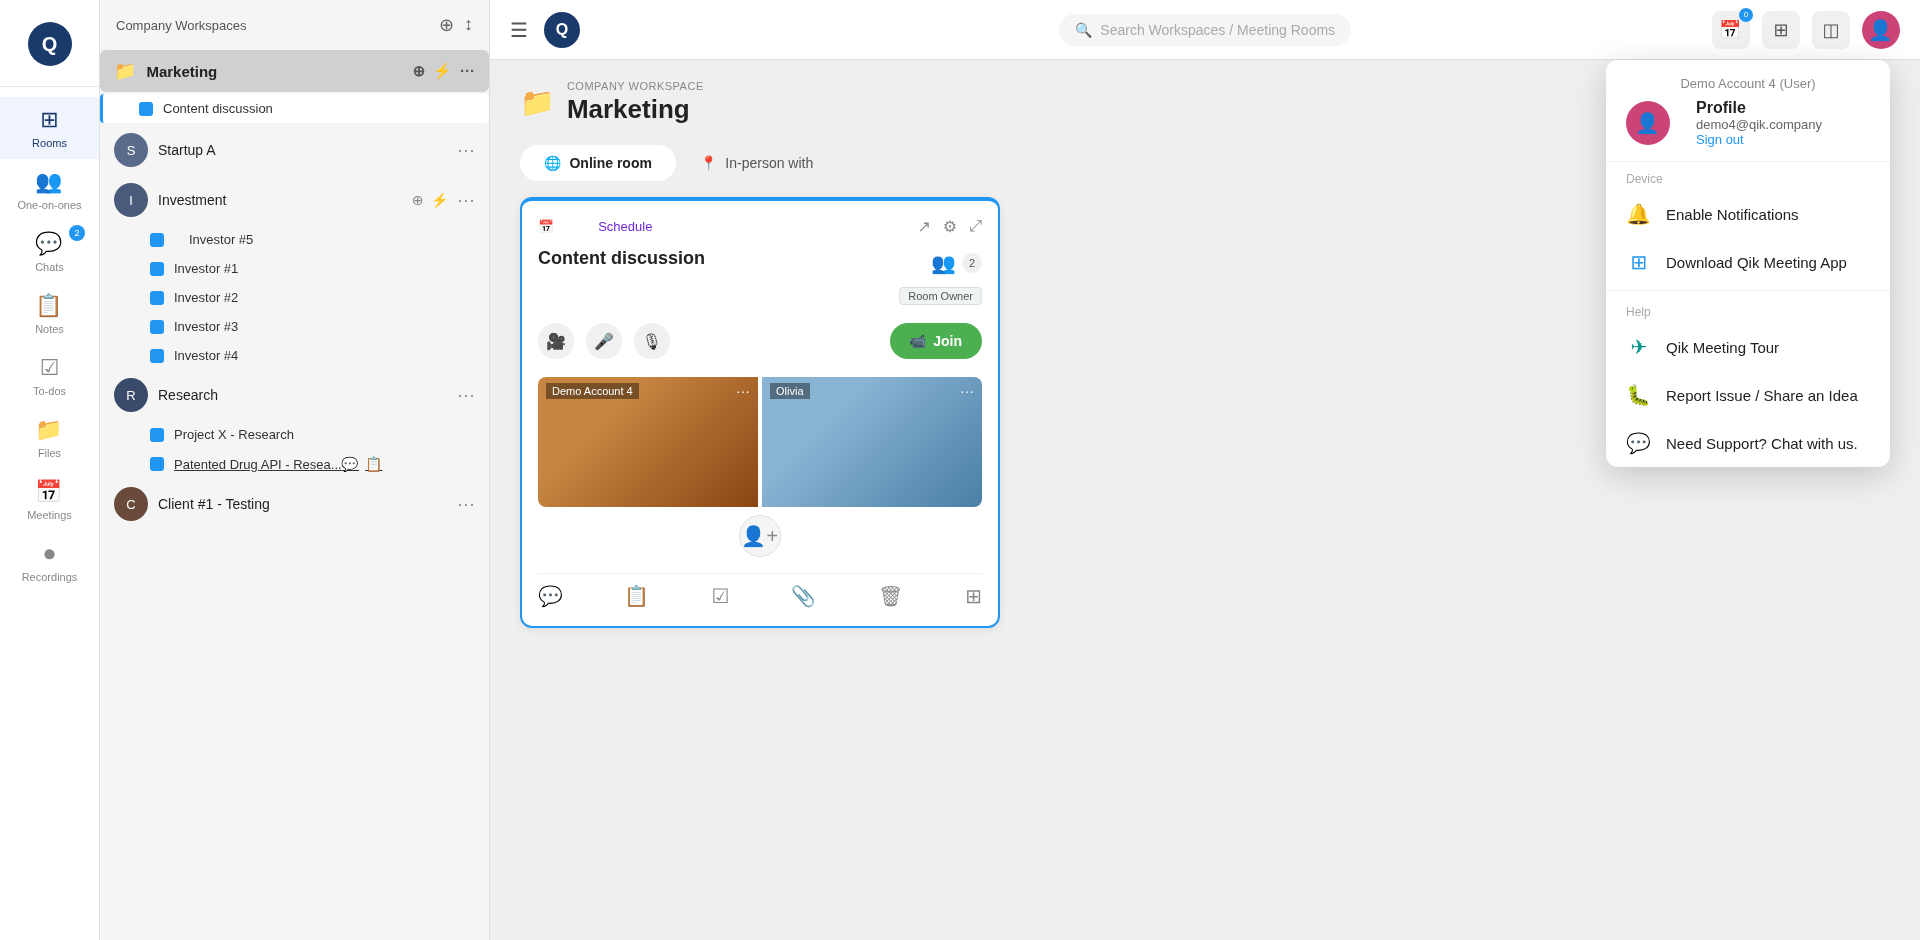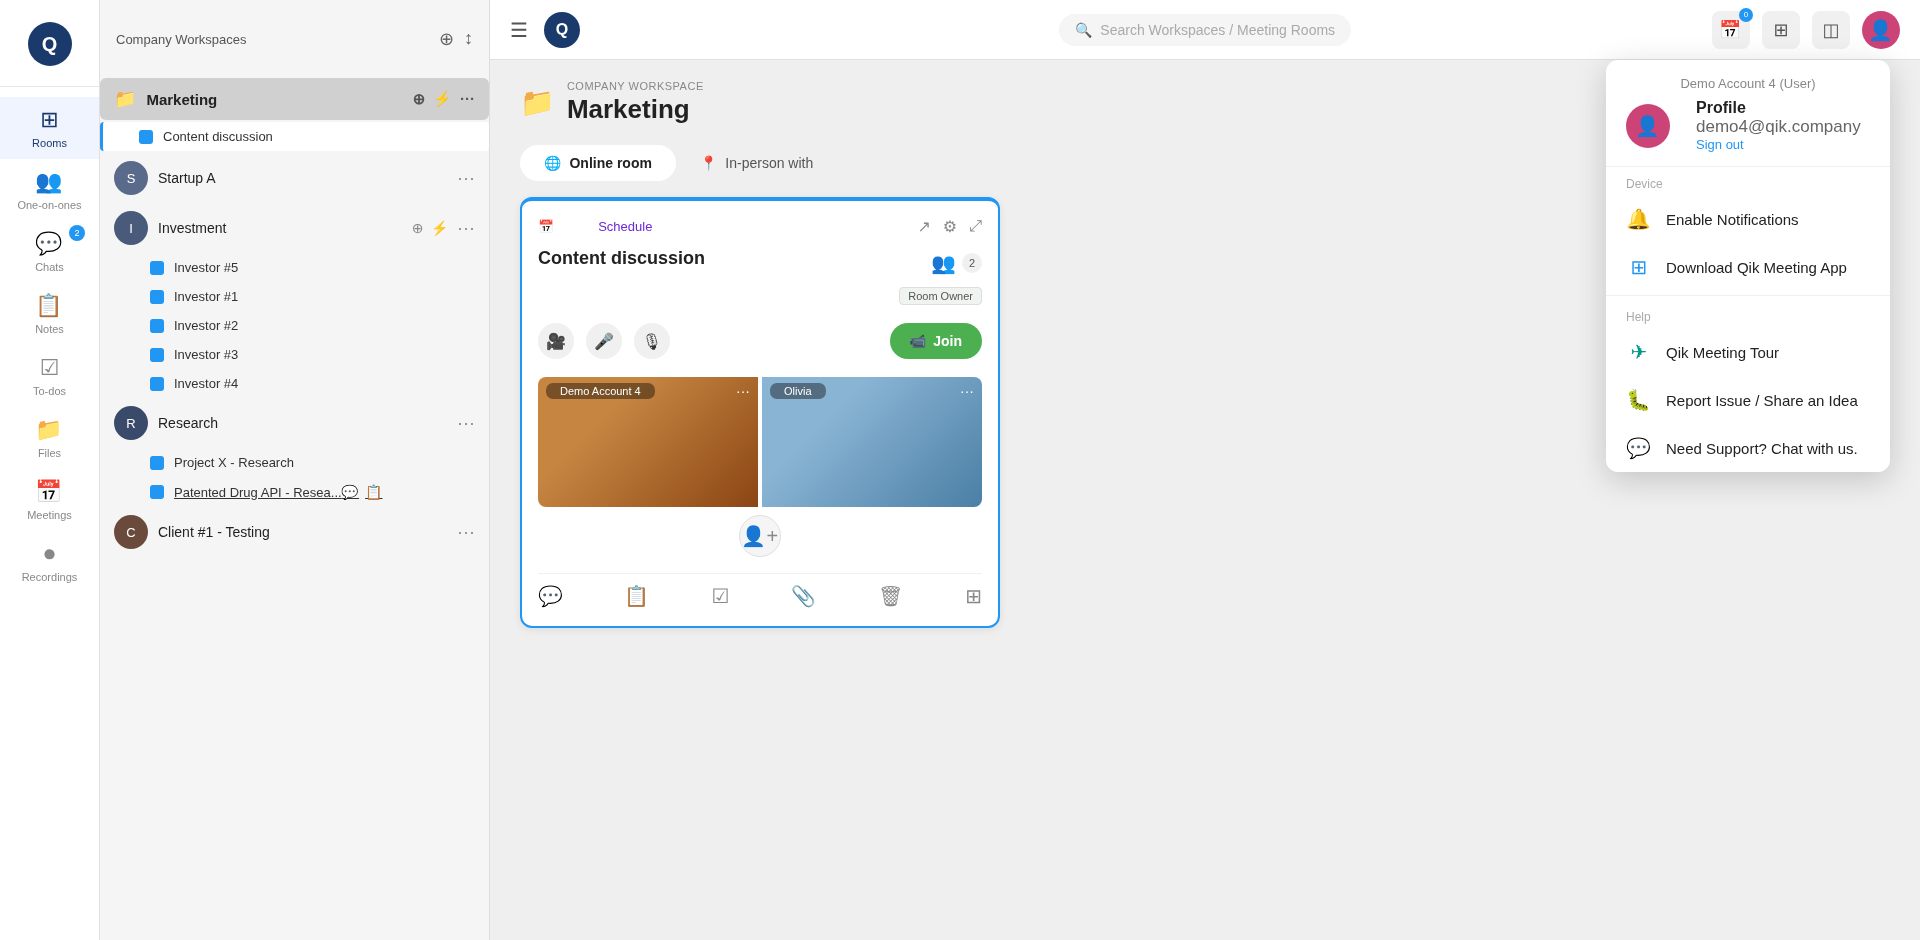"Company Workspaces" .workspace-header { padding: 28px 16px -> 14px 16px }
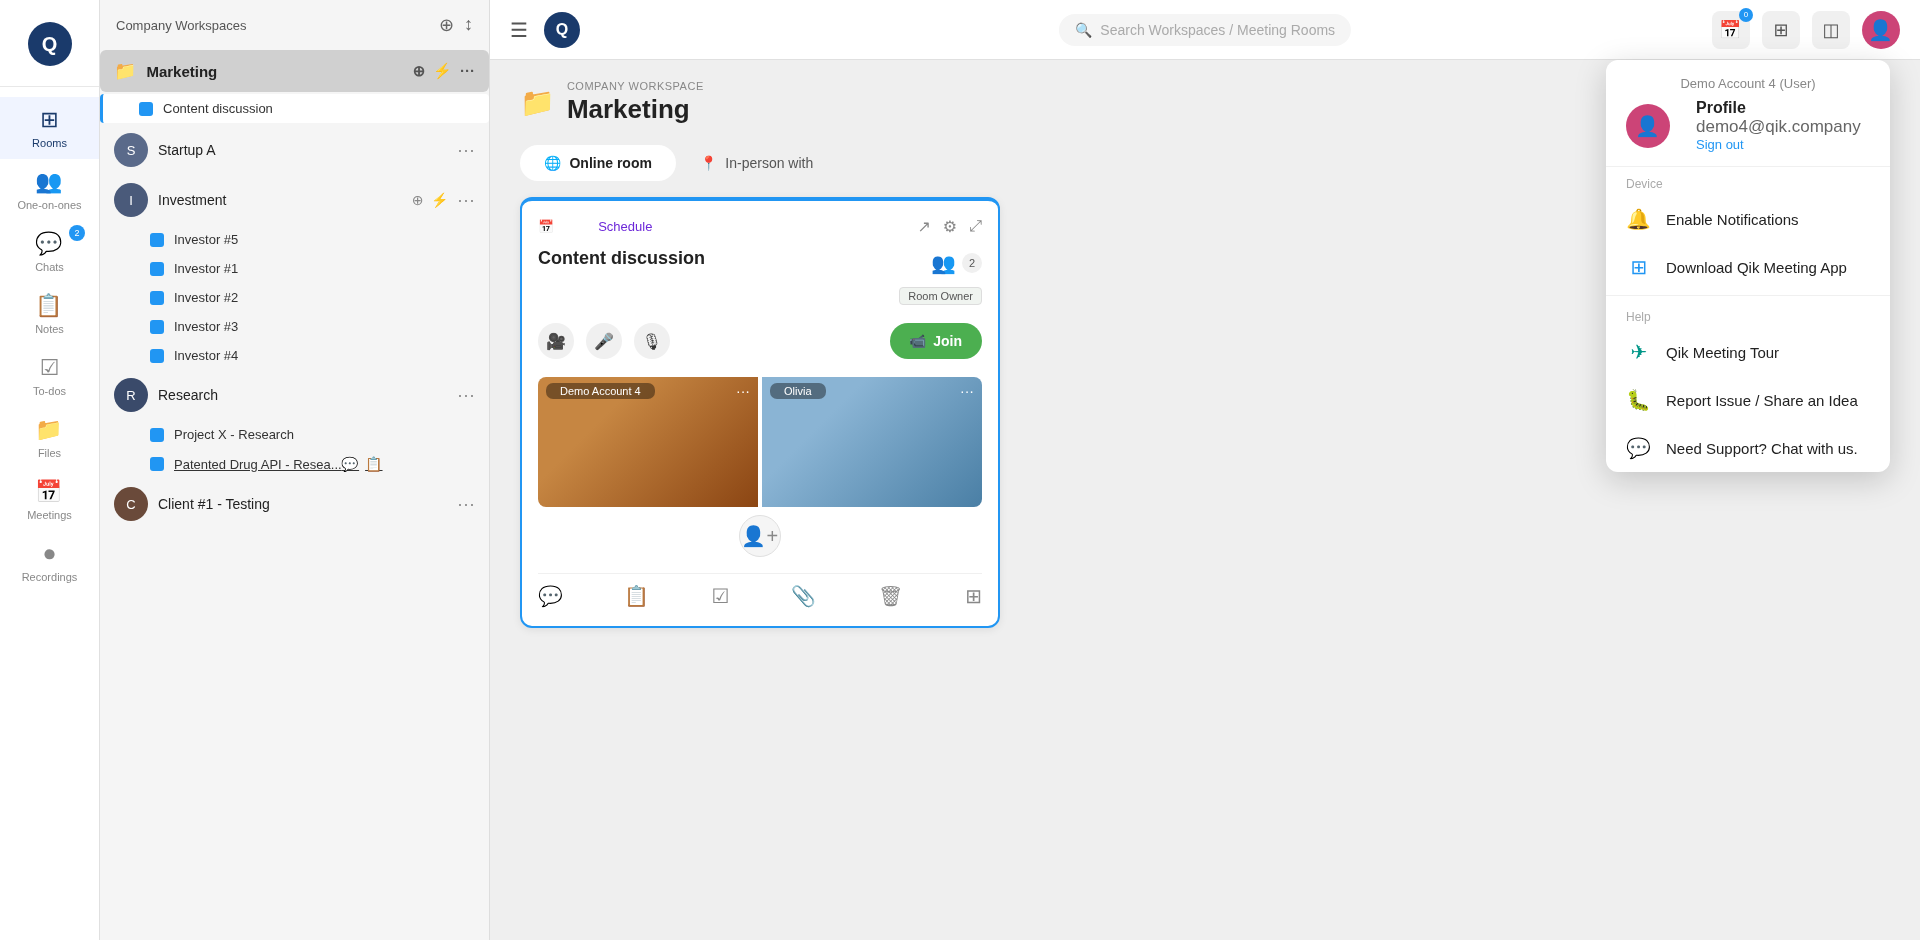"demo4@qik.company" .dropdown-email { font-size: 17px -> 13px }
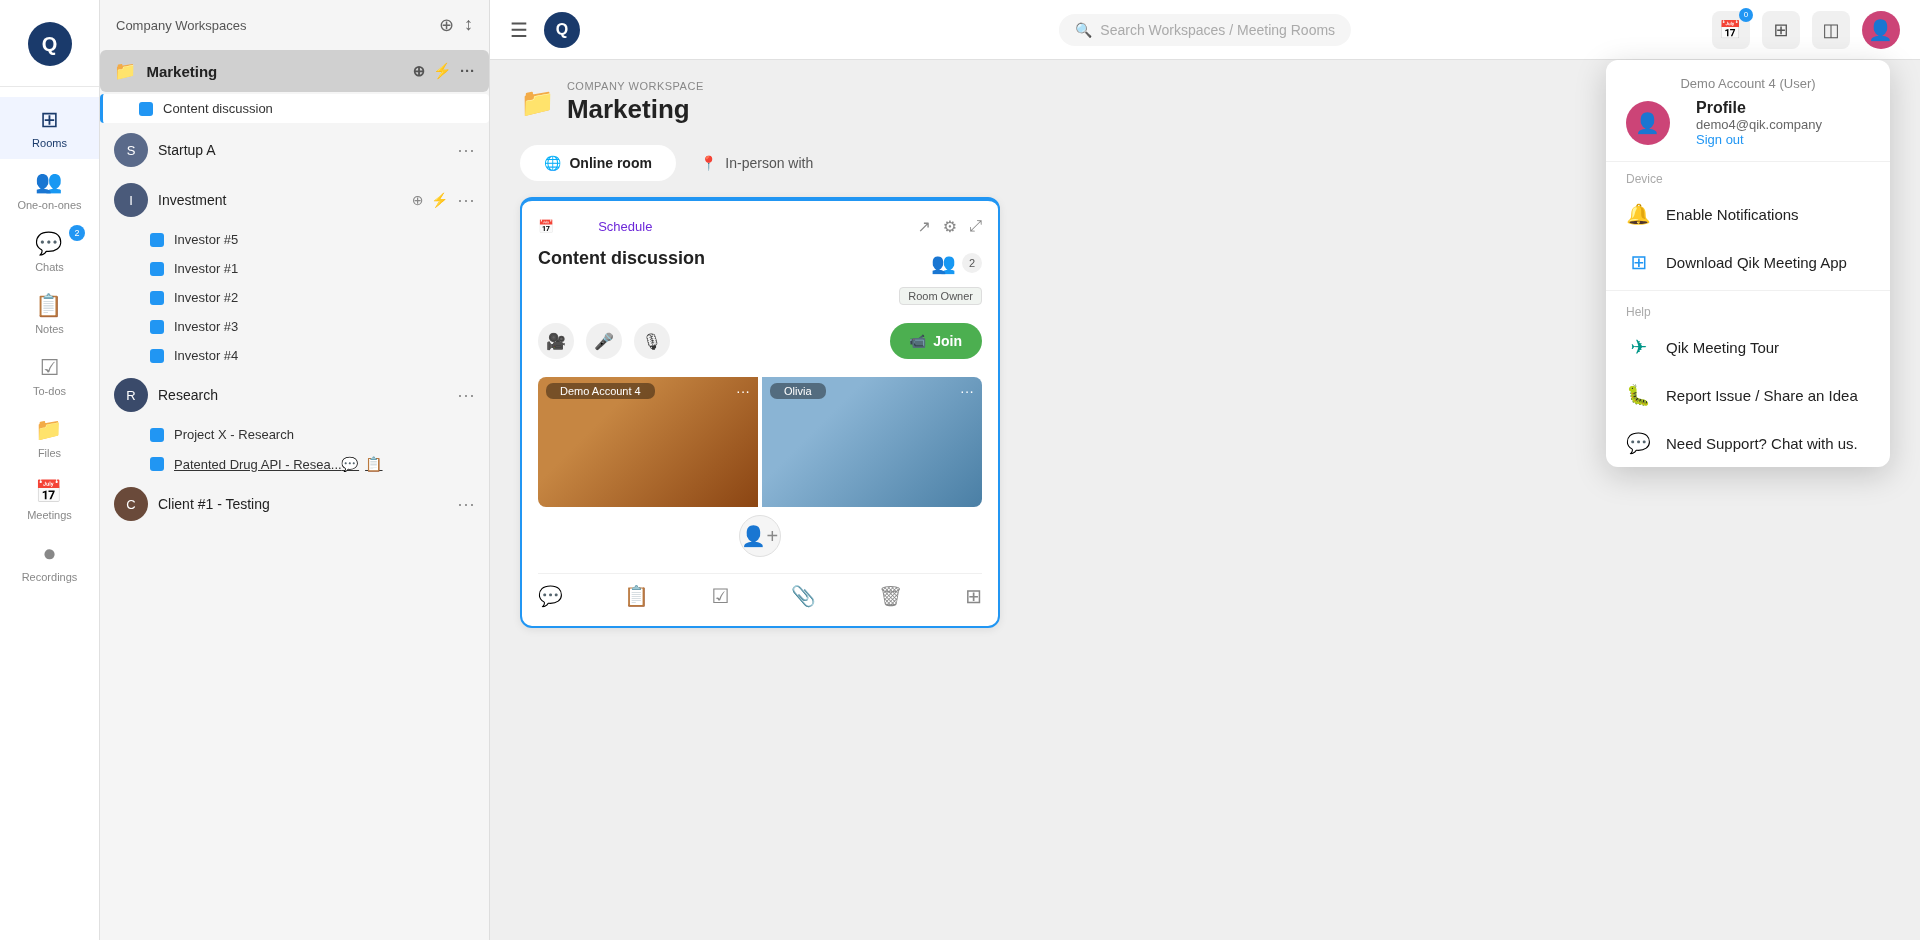"Investor #5" div.room-item { gap: none -> 15px }
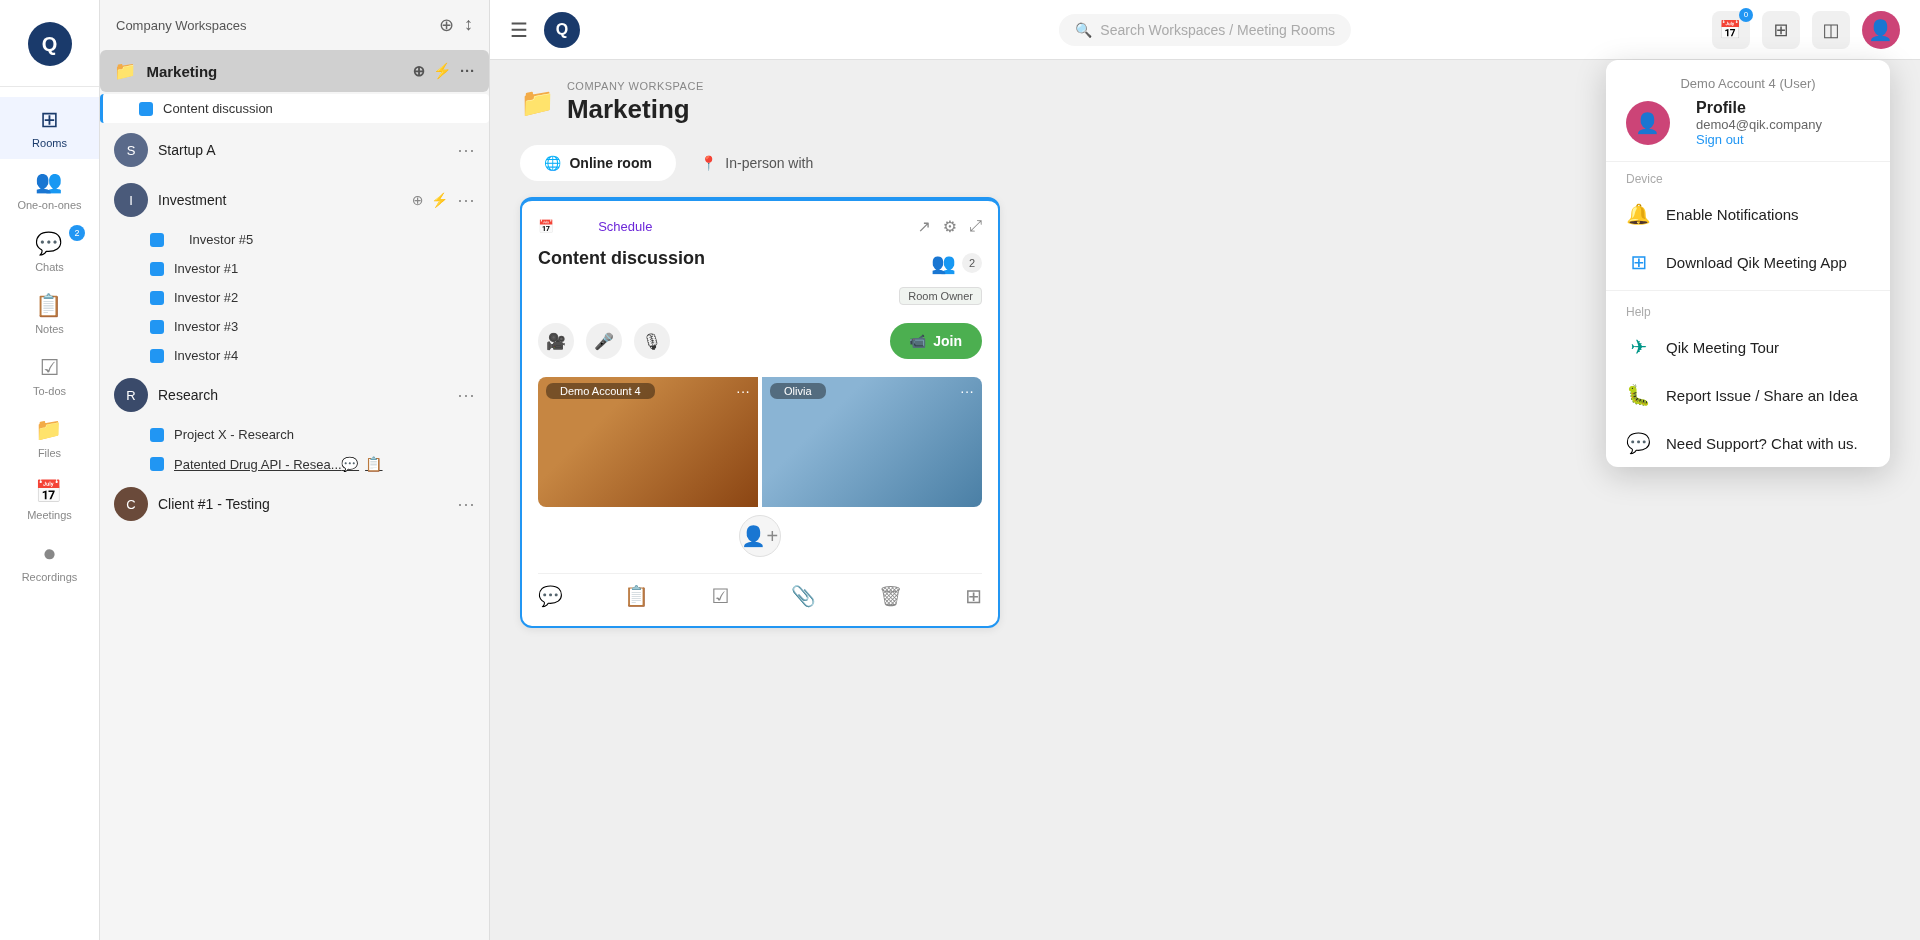"Demo Account 4" .video-tile-label { border-radius: 7px -> 0; padding: 2px 14px -> 2px 6px }
